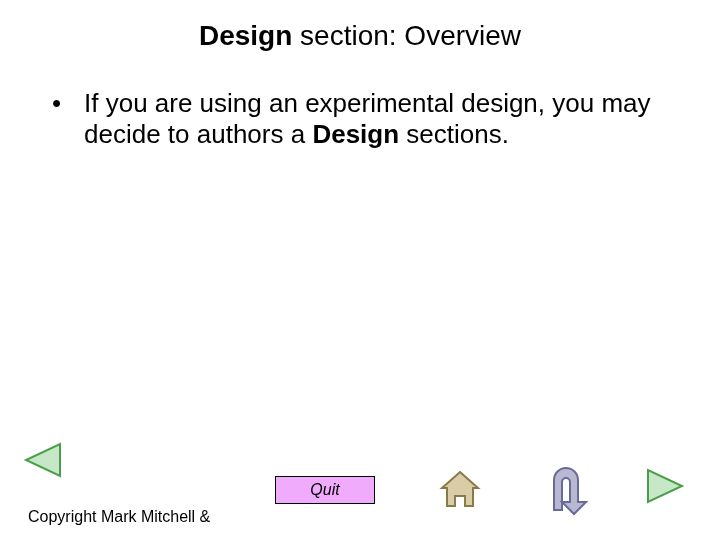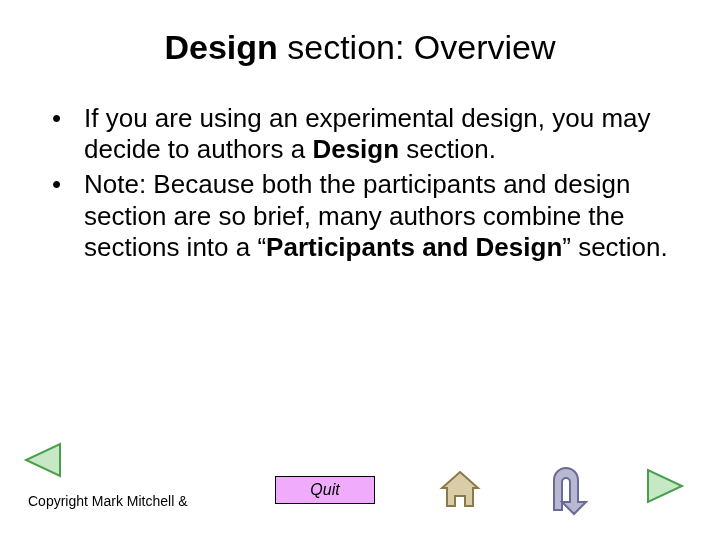"Design section: Overview" .title { font-size: 34px -> 28px; margin-top: 8px -> none }
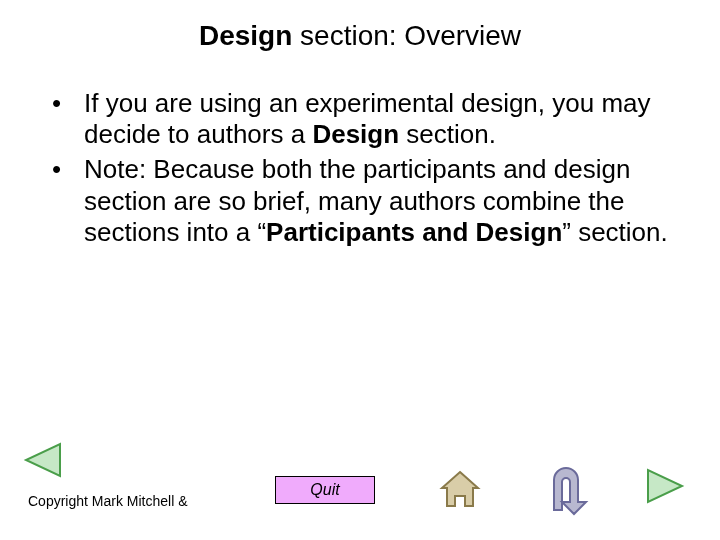"section." span { text: section -> sections }
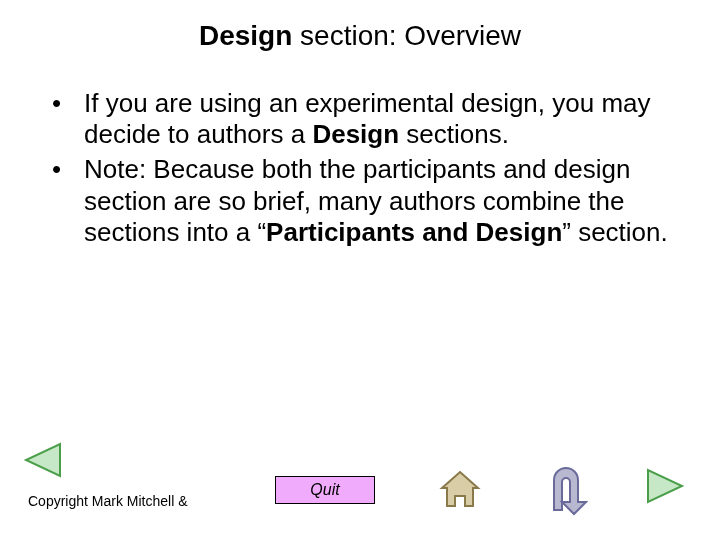"Note: Because both the participants" li { html: <li><span>Note: Because both the participants and design section are so brief, many authors combine the sections into a “</span><span>Participants and Design</span><span>” section.</span></li> -> none }
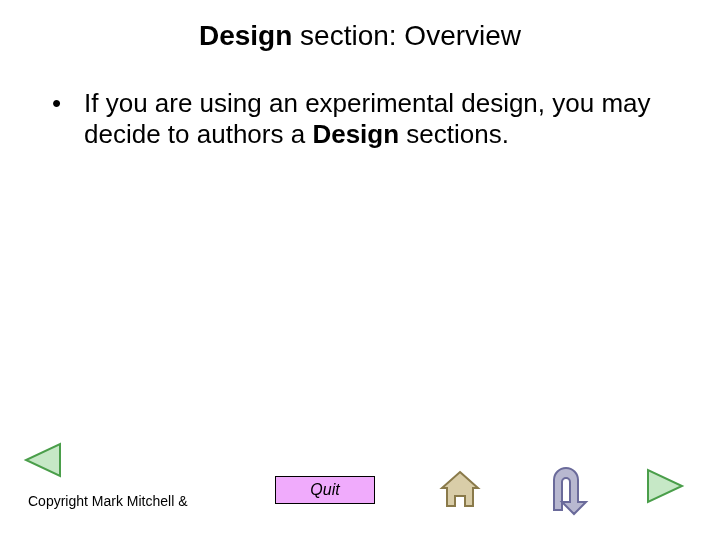"Copyright Mark Mitchell &" .copyright { bottom: 30px -> 14px; font-size: 14px -> 16px }
